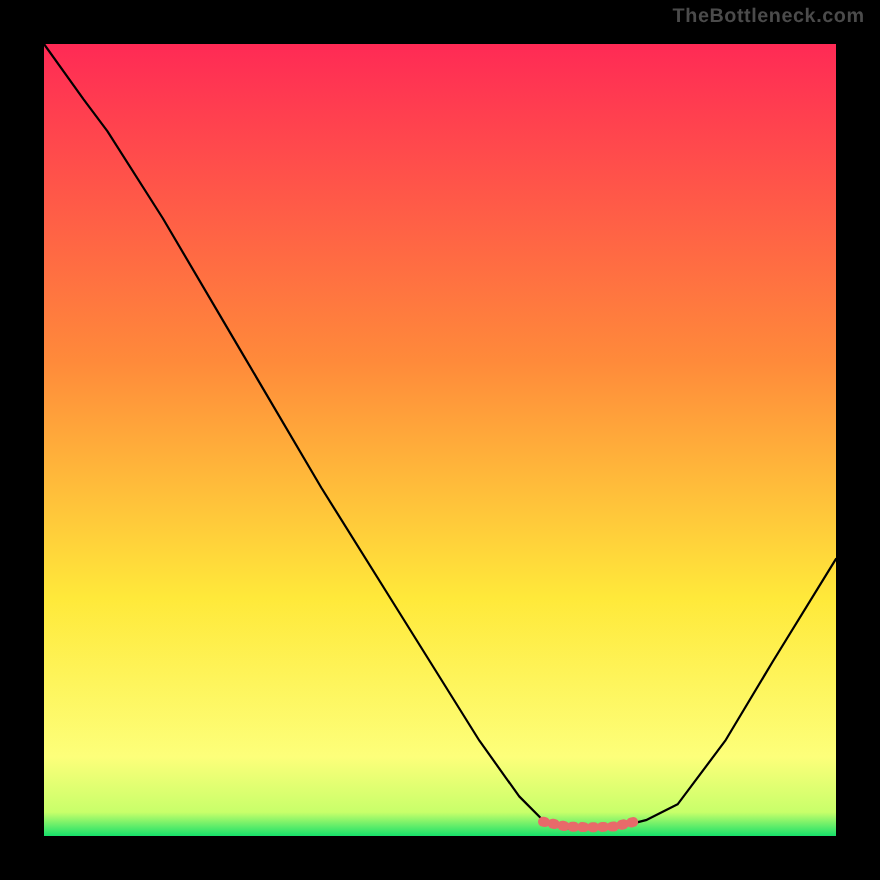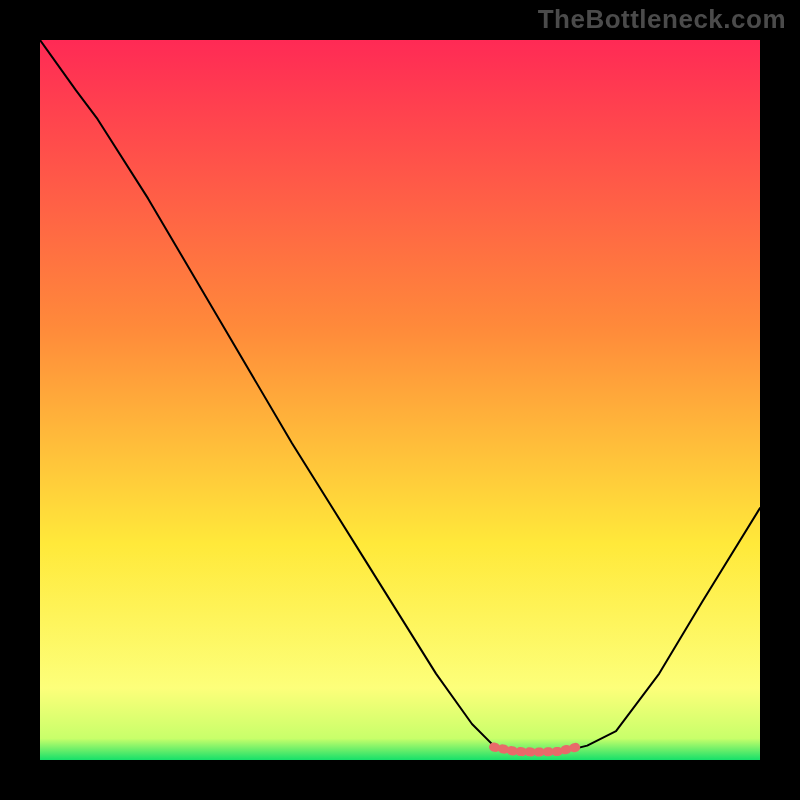"TheBottleneck.com" .watermark { font-size: 26px -> 18px }
